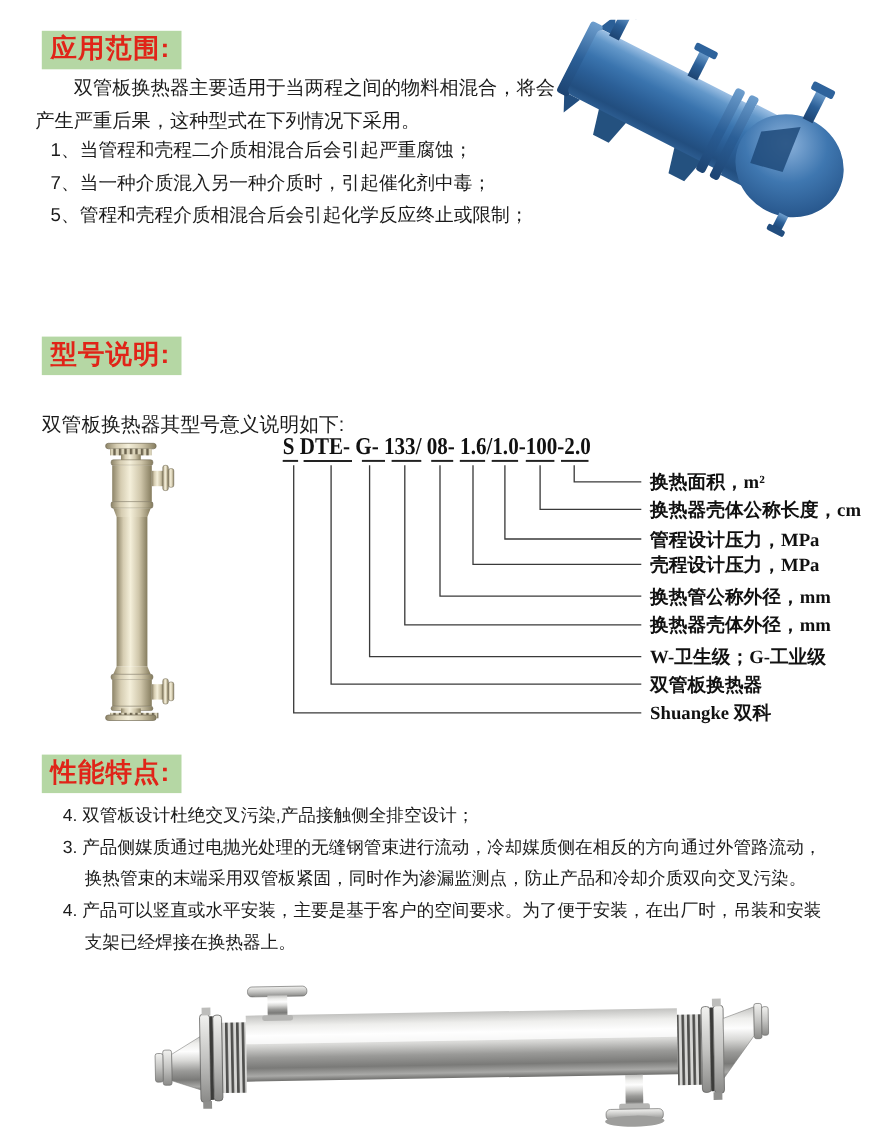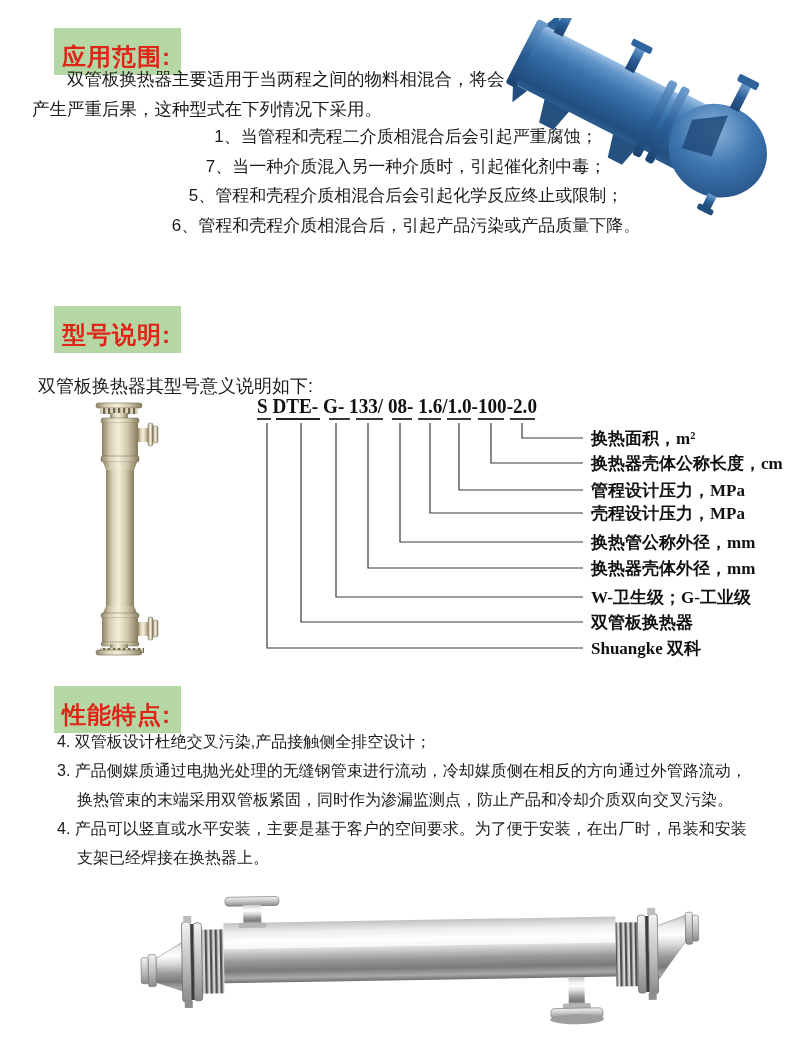"应用范围:" .badge { margin-left: 16px -> none; padding: 13px 10px 2px 8px -> 1px 10px 2px 8px }
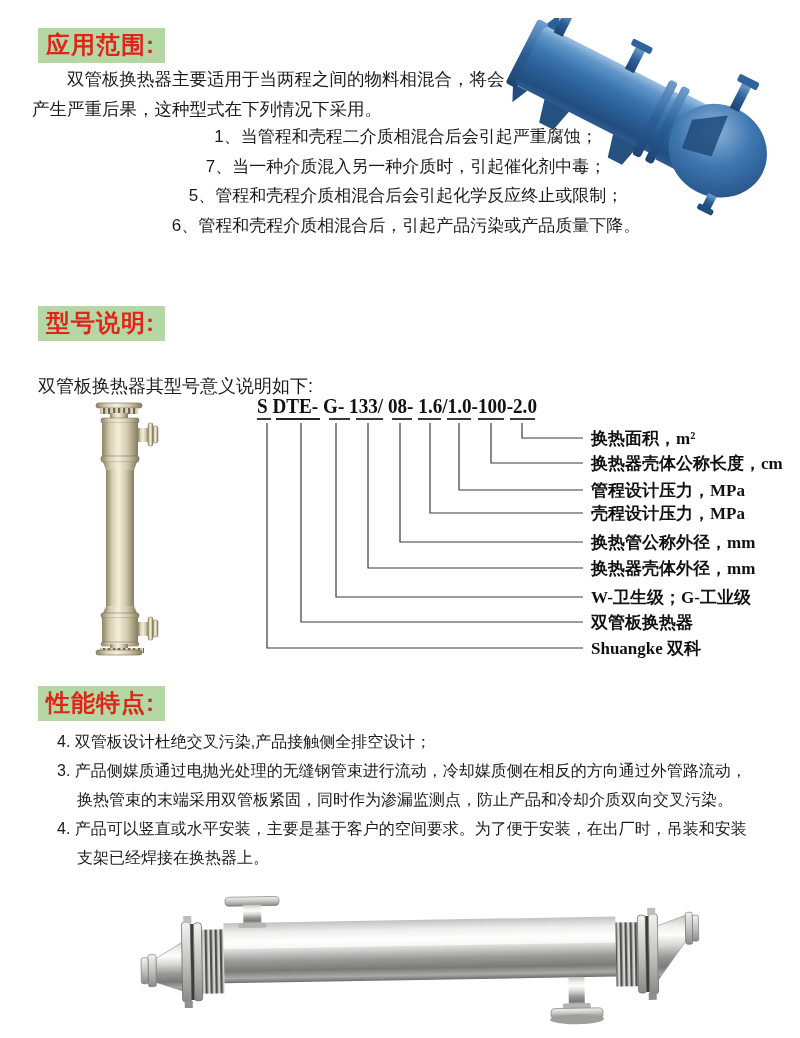"1、当管程和壳程二介质相混合后会引起严重腐蚀；" div.abs { left: 36px -> 46px; text-align: center -> none }
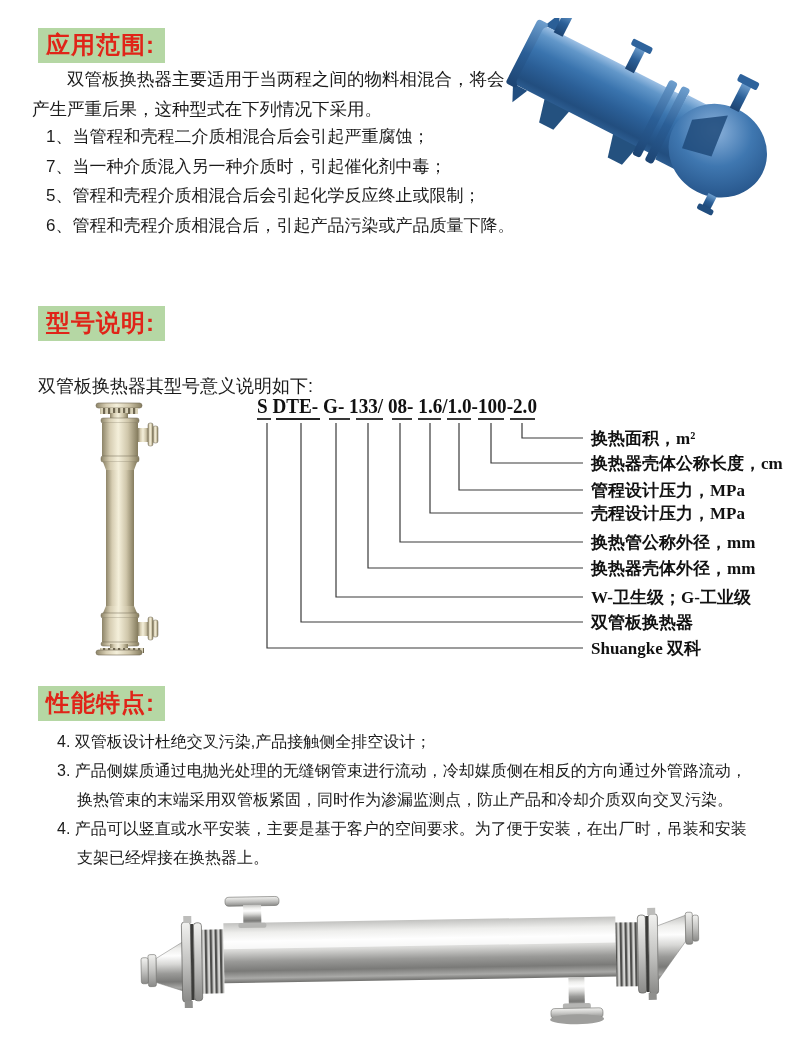"6、管程和壳程介质相混合后，引起产品污染或产品质量下降。" div.app-item { html: <div>6、管程和壳程介质相混合后，引起产品污染或产品质量下降。</div> -> none }
